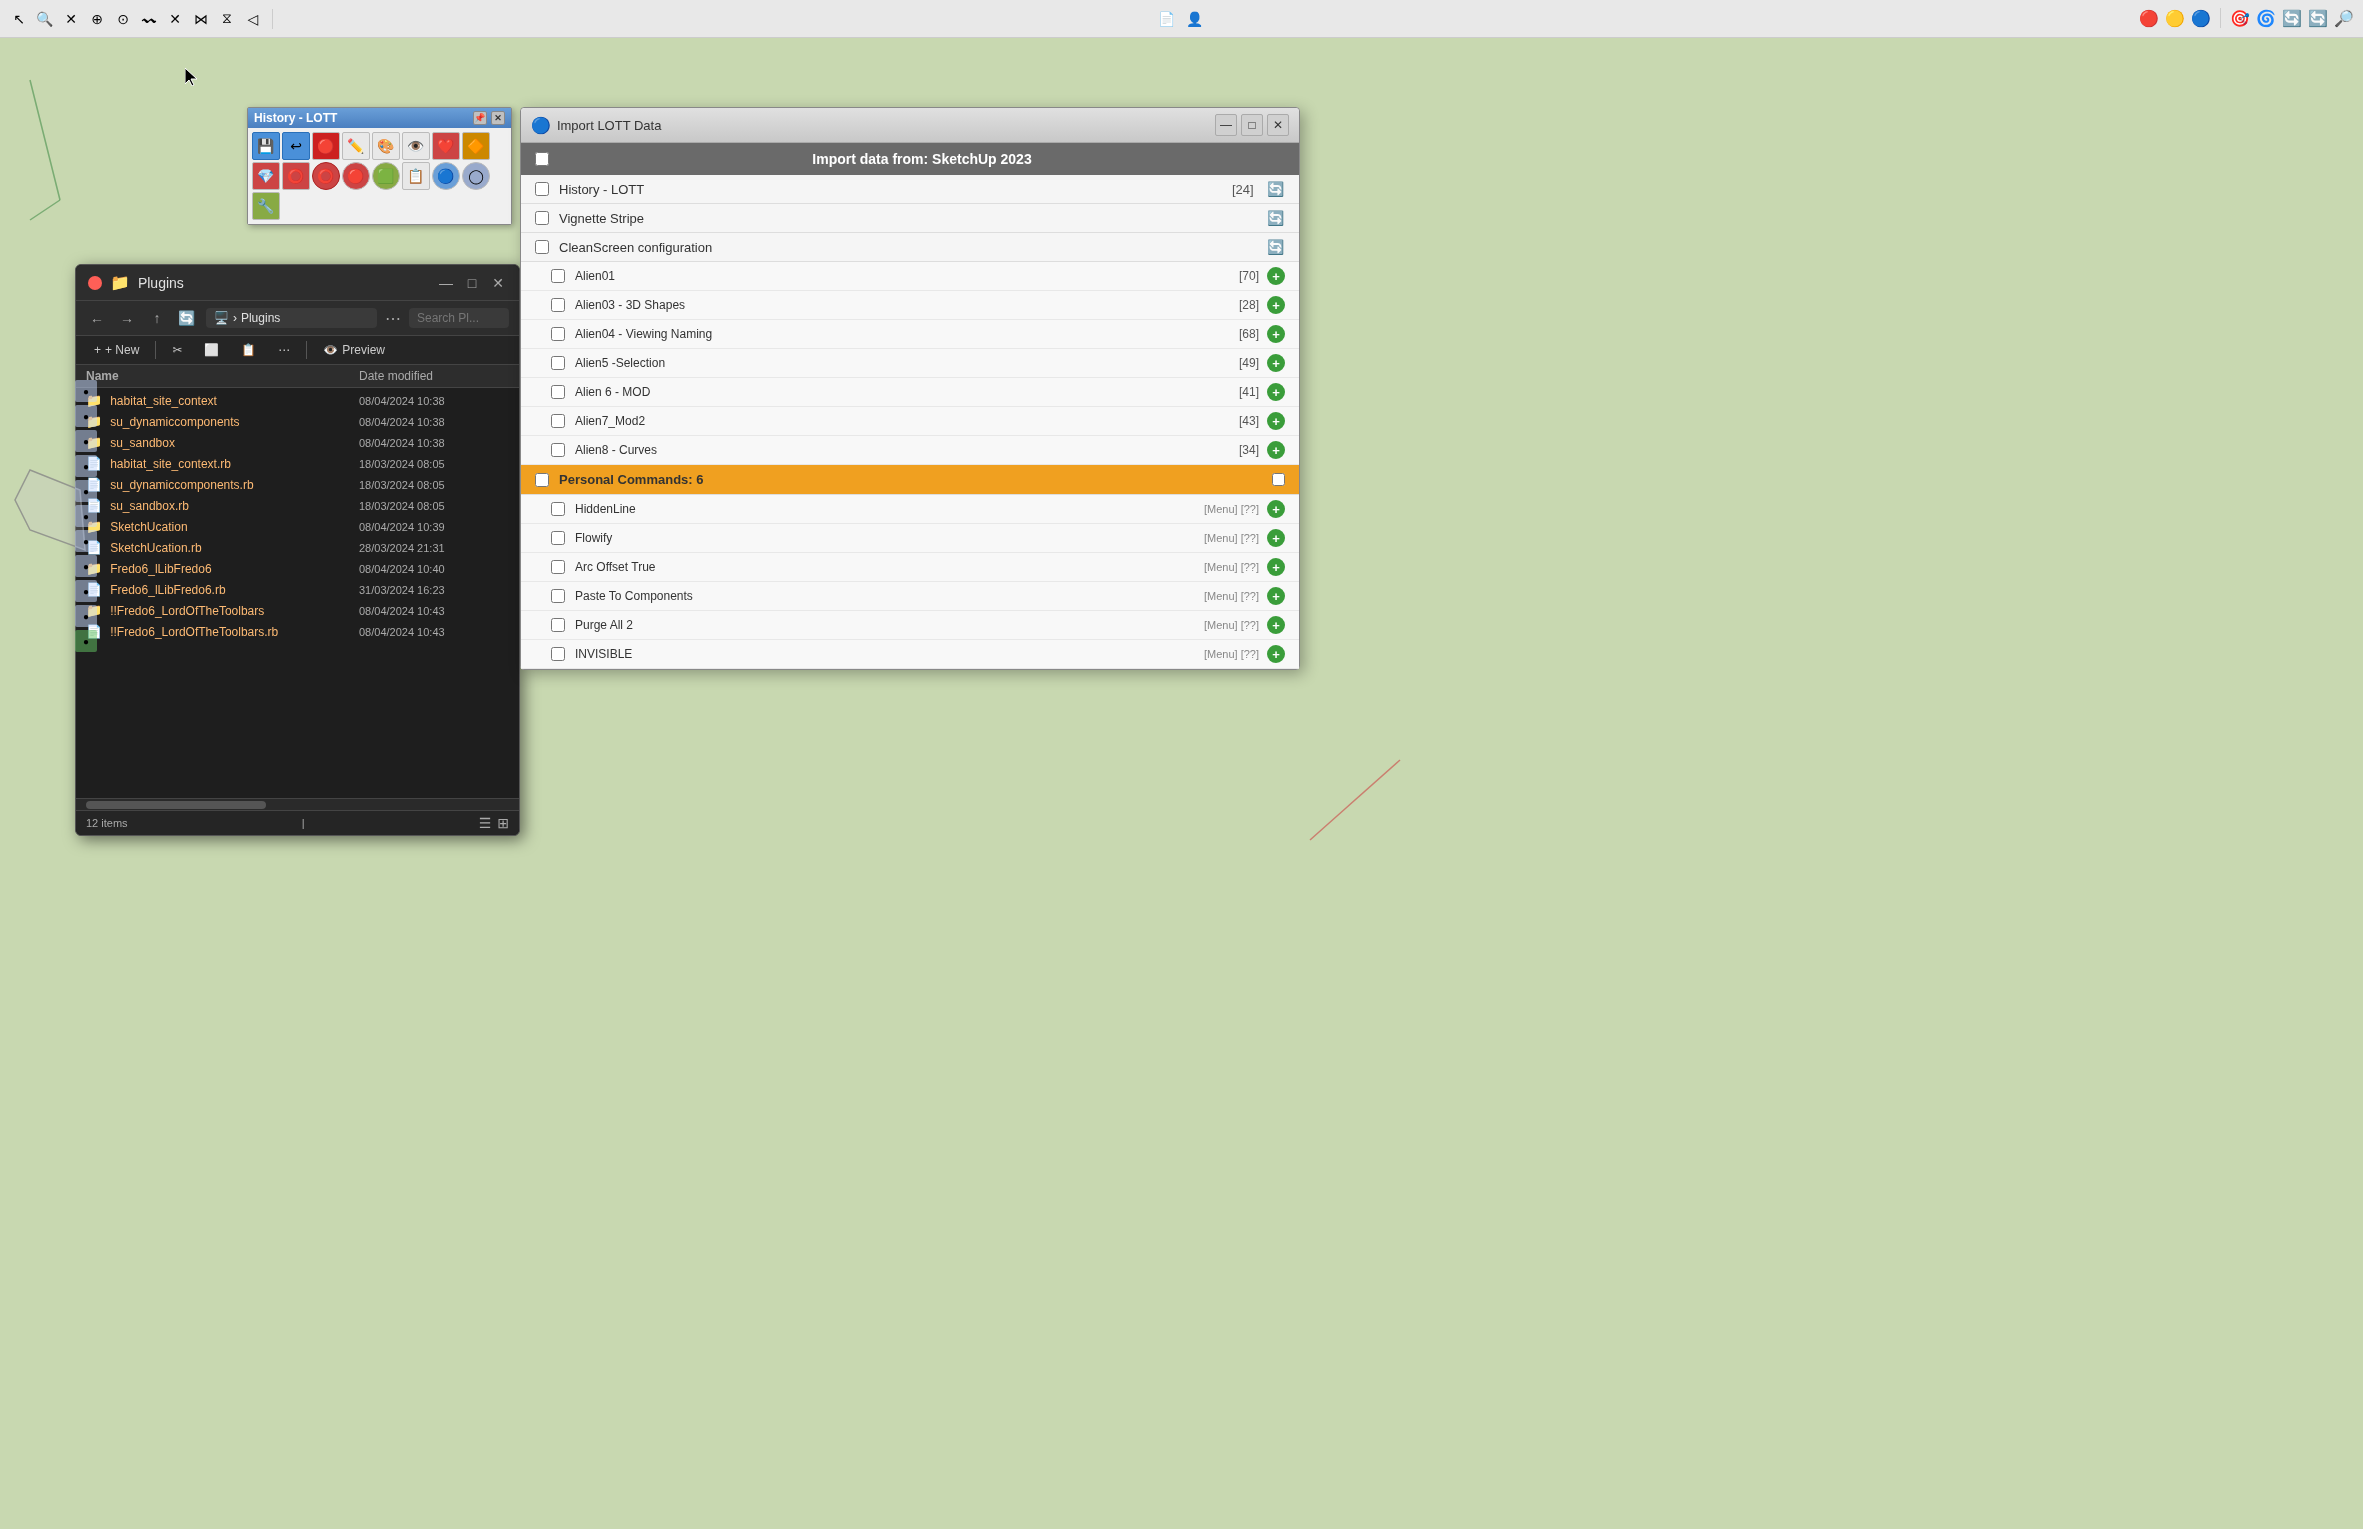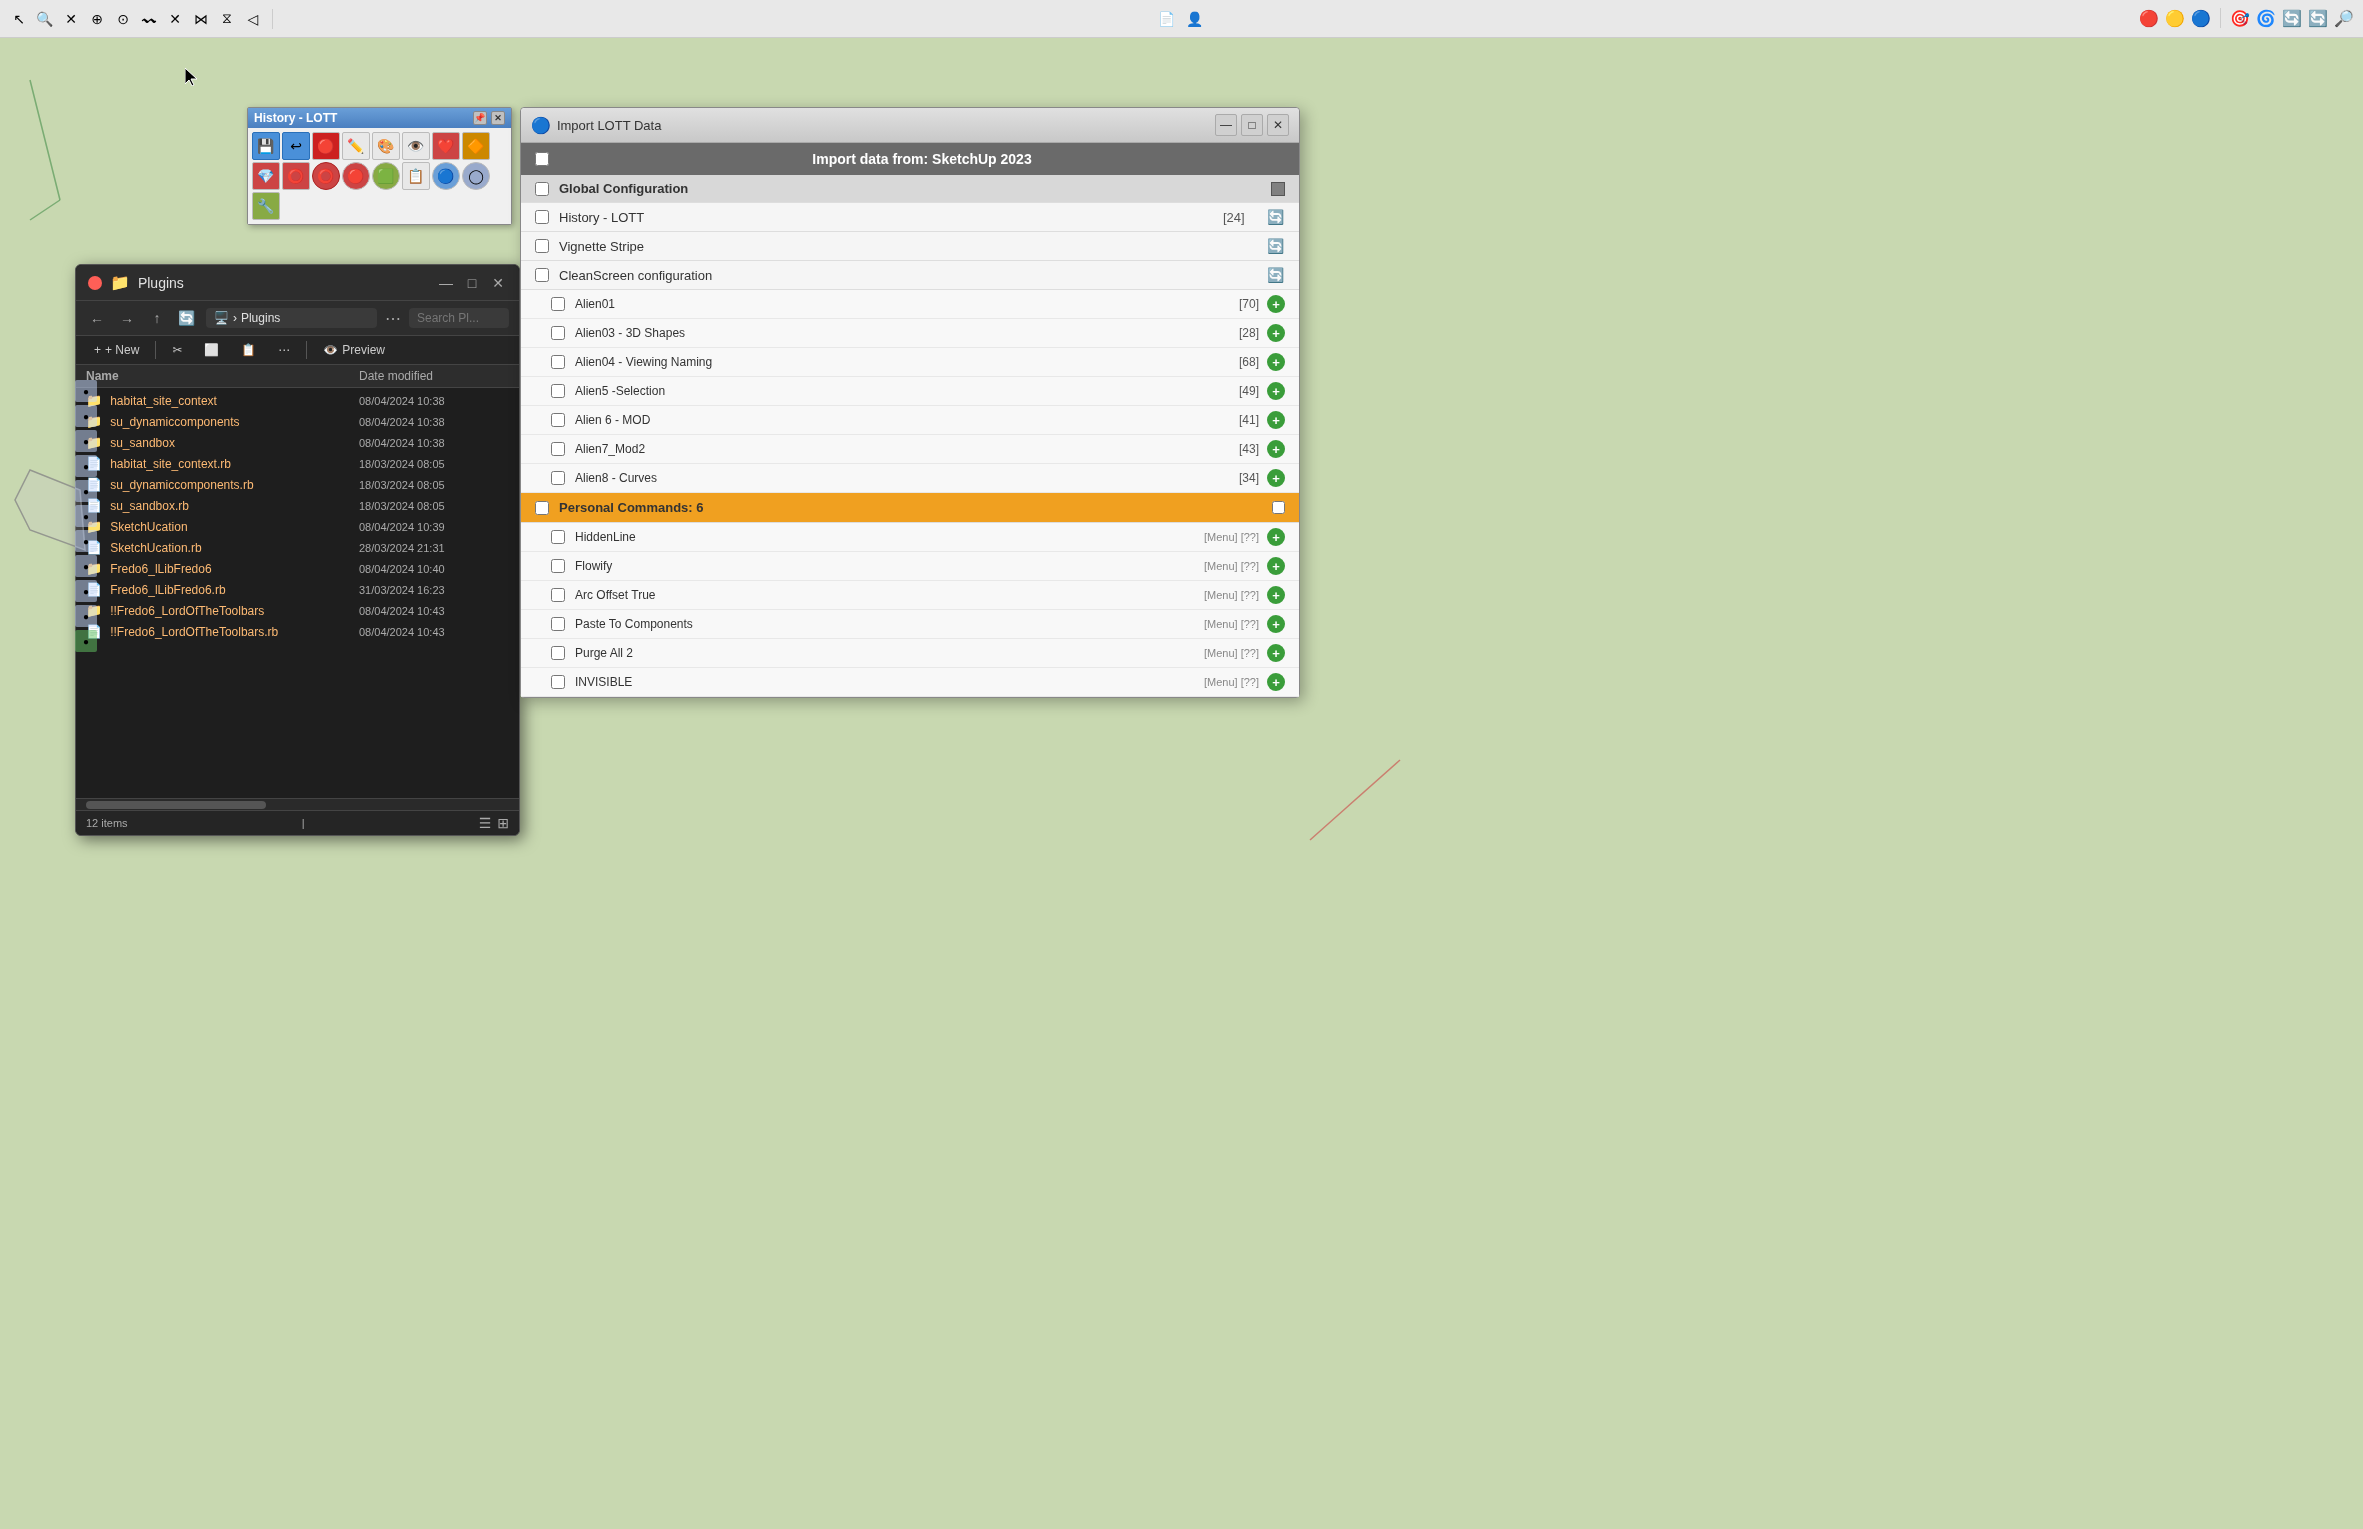"Global Configuration" div.import-section { html: <div> <input> <span>Global Configuration</span> <span></span> </div> -> none }
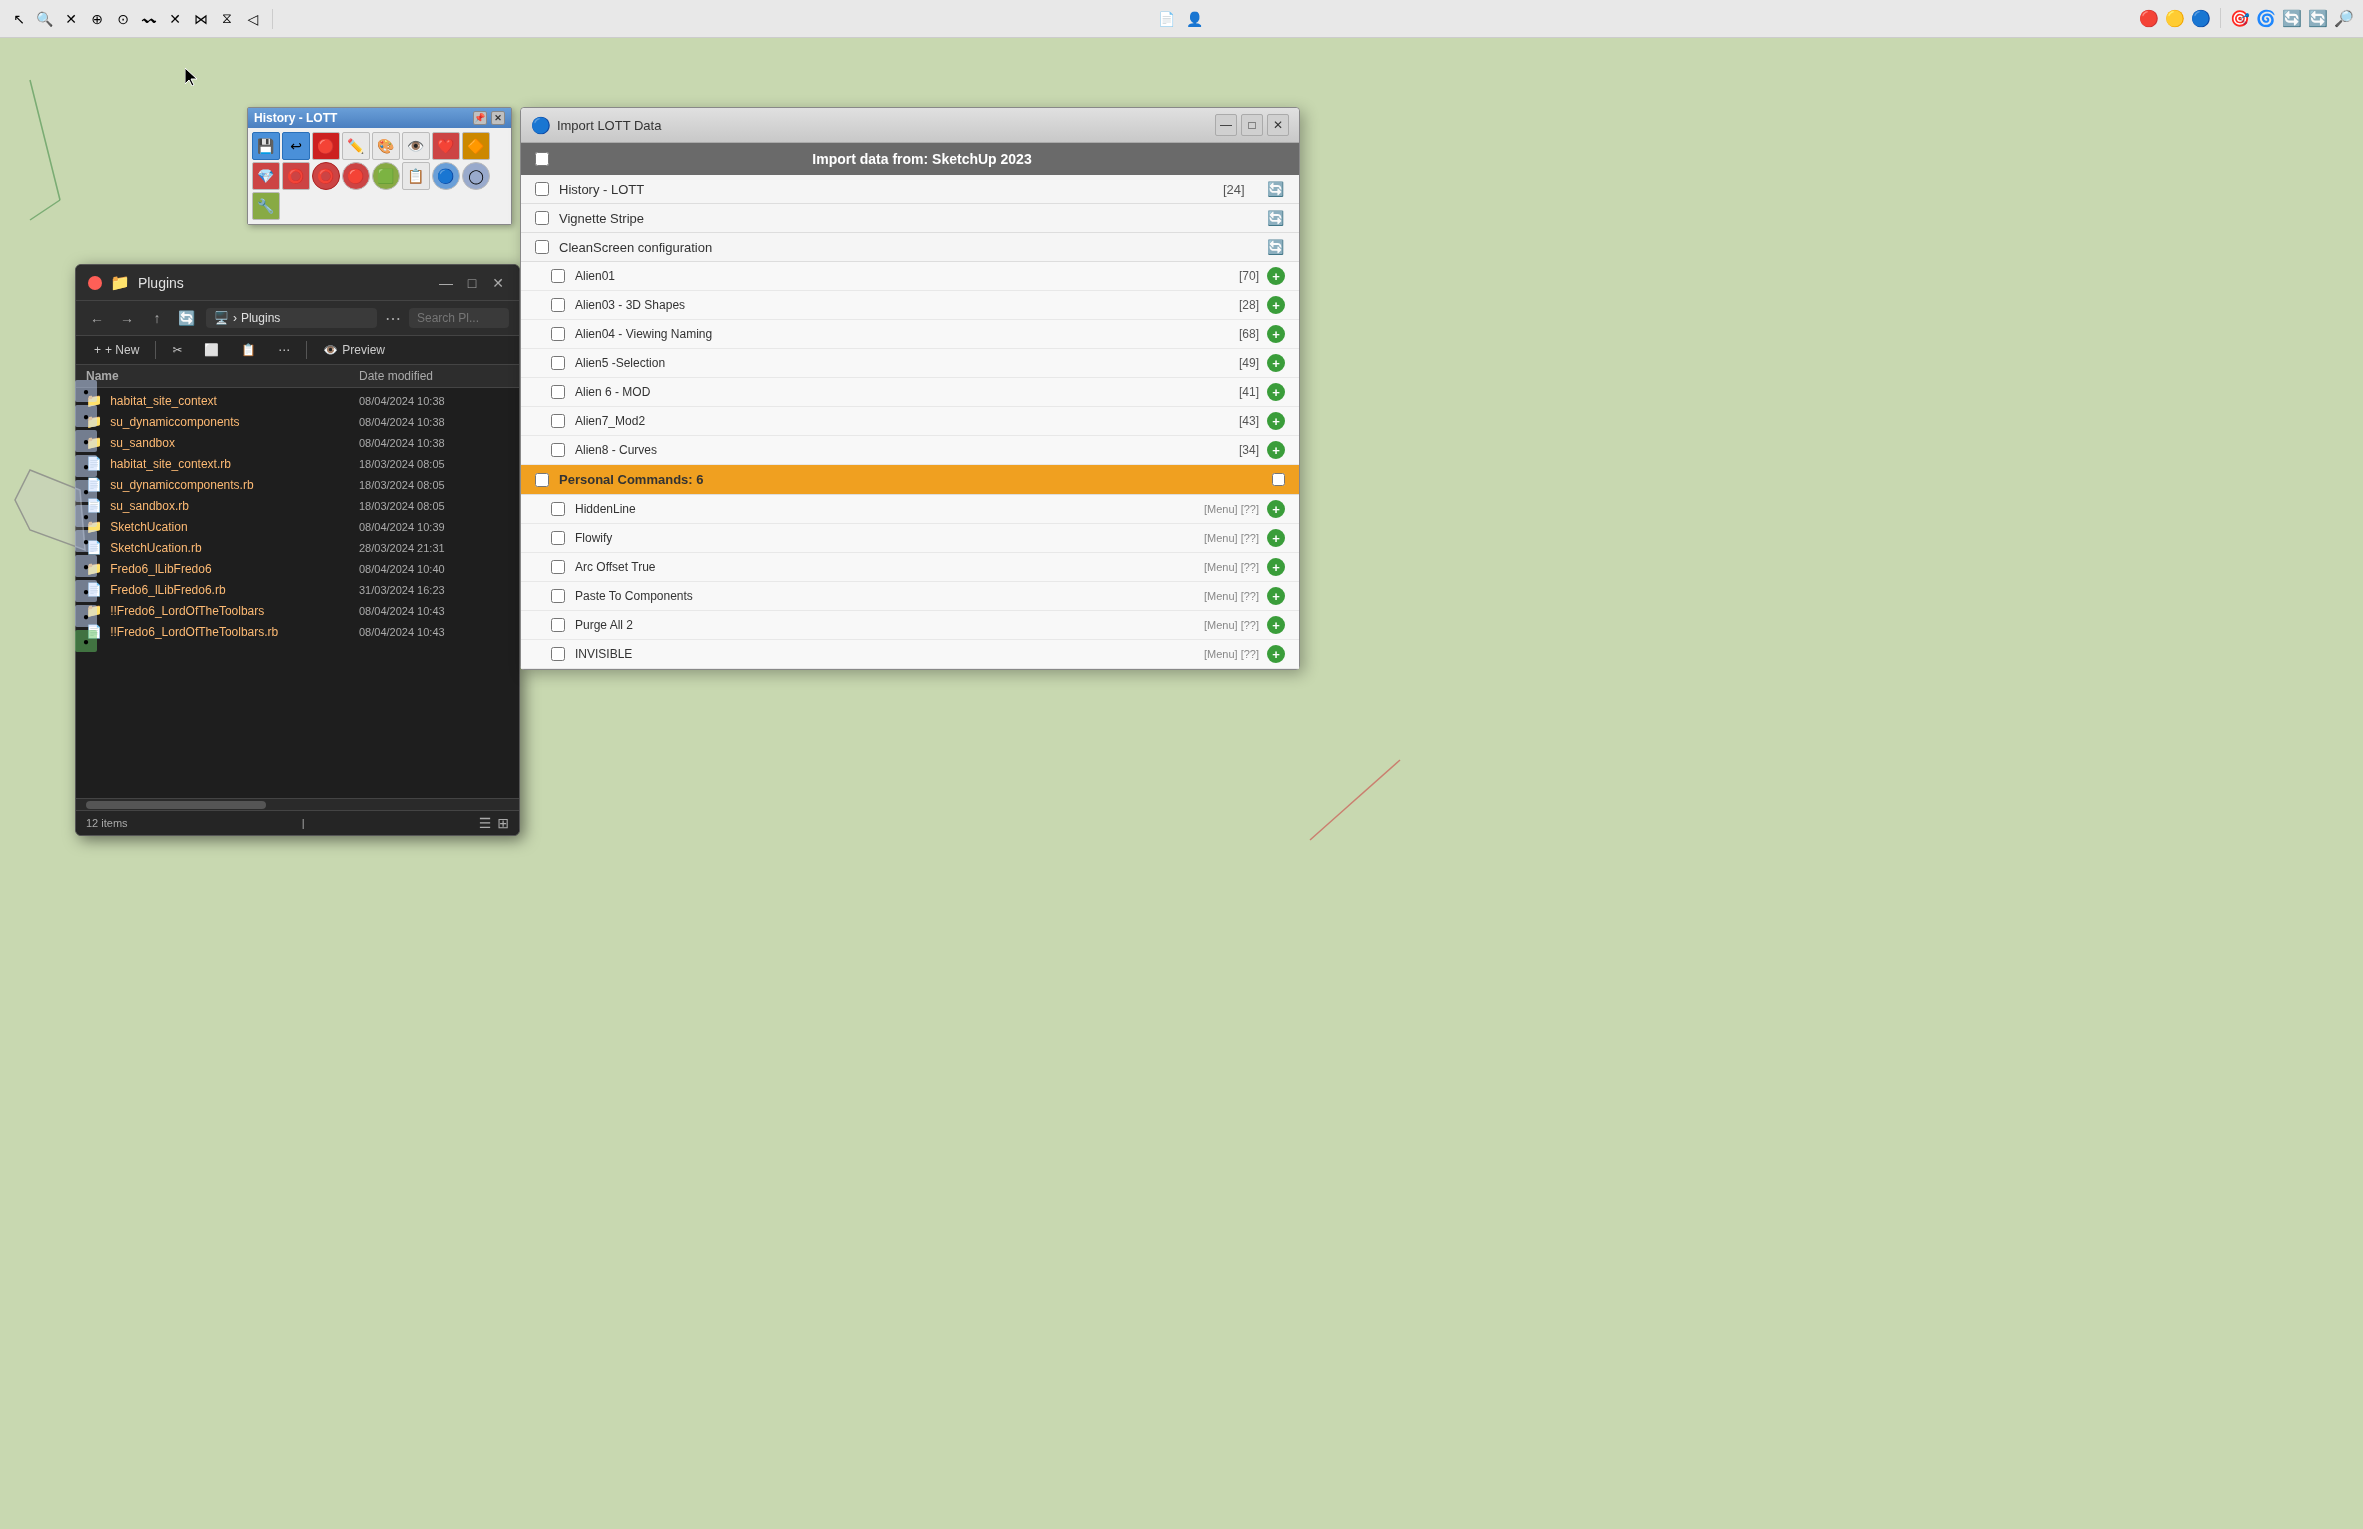"[24]" .import-section-count { margin-right: 23px -> 14px }
